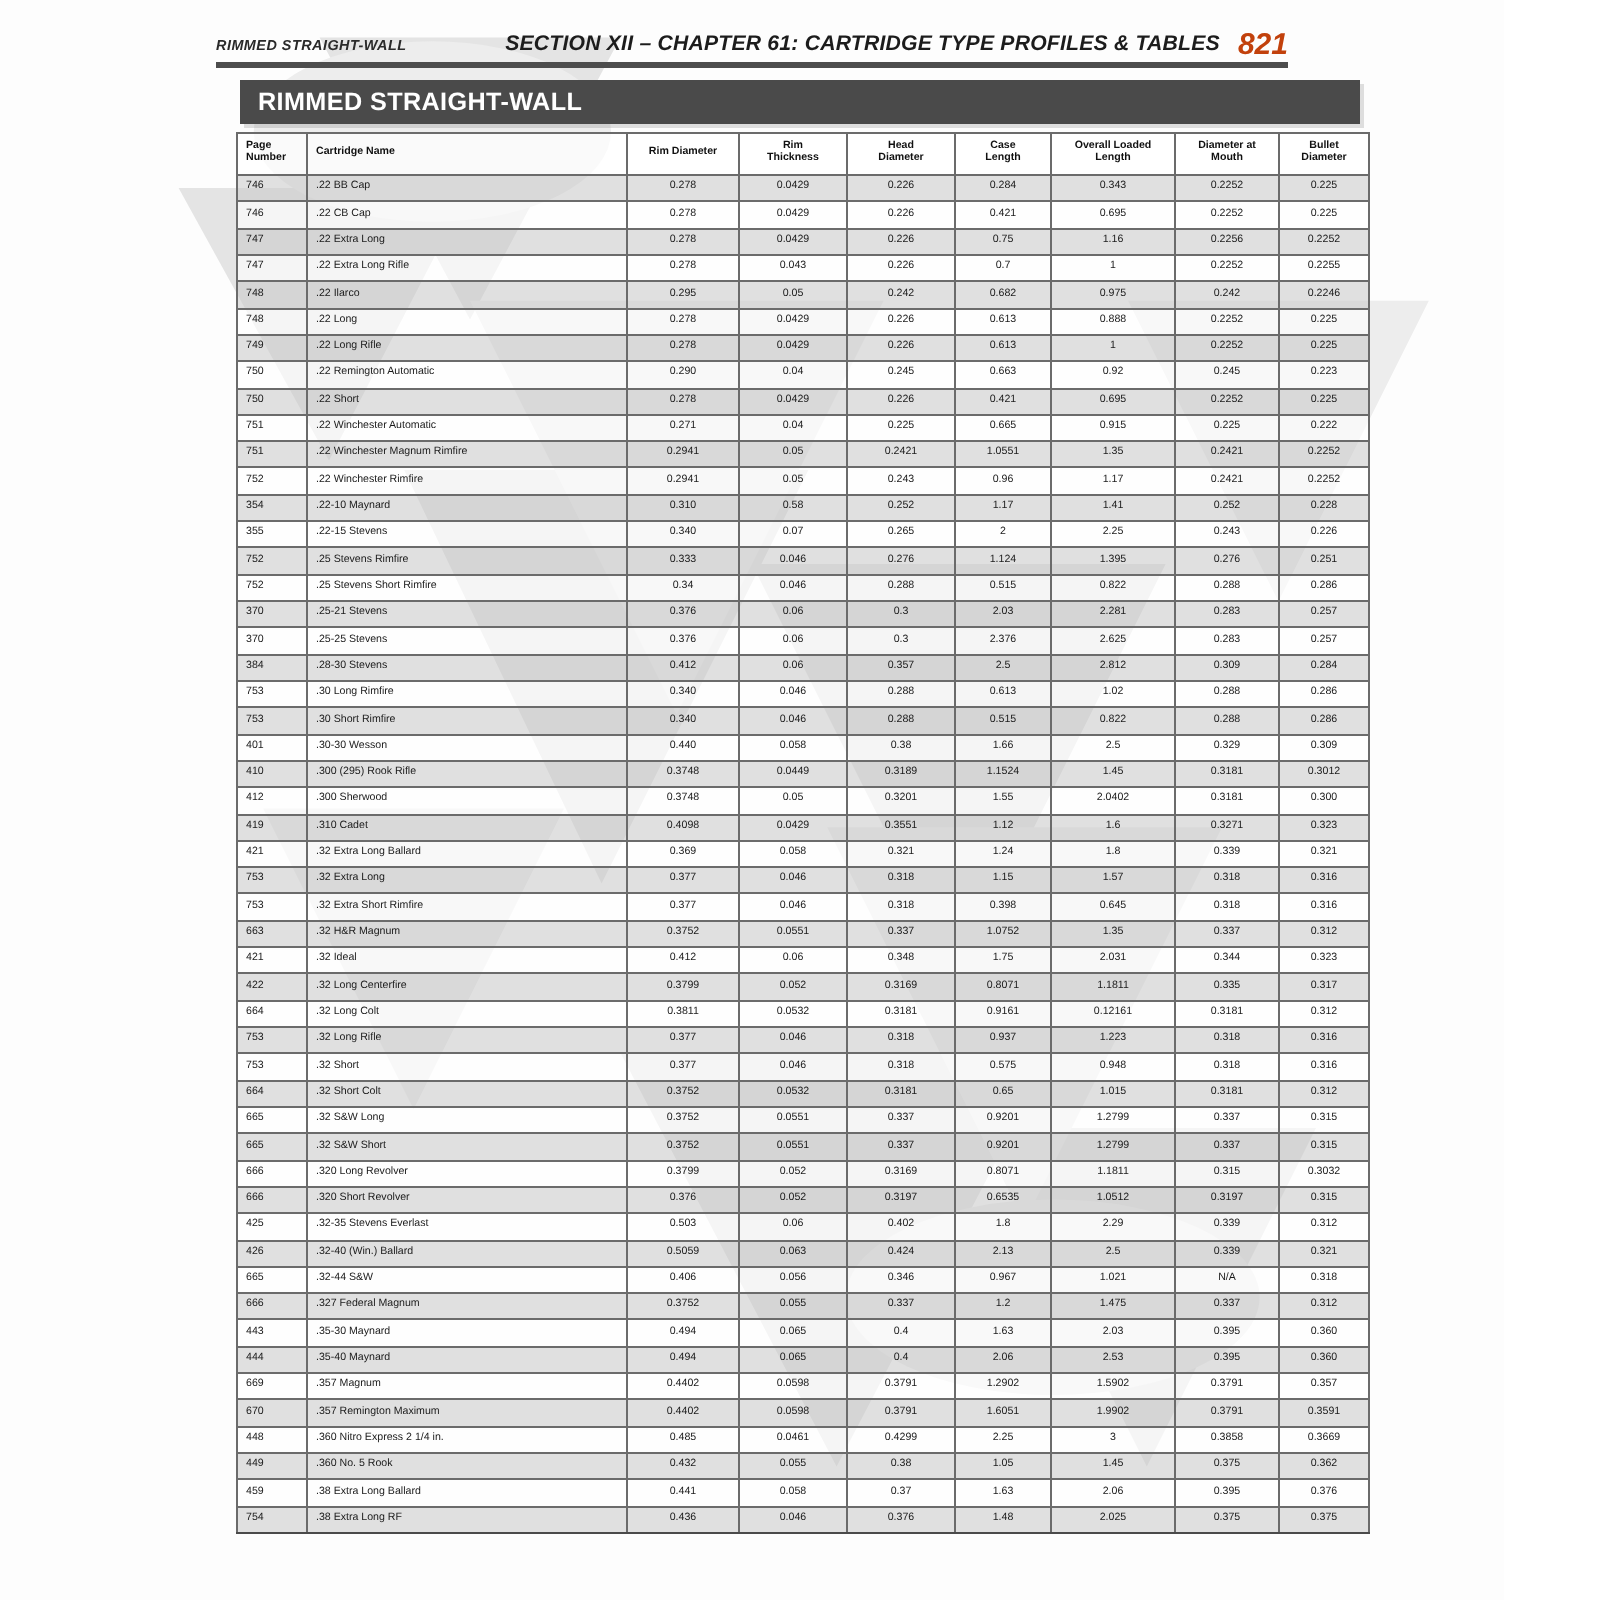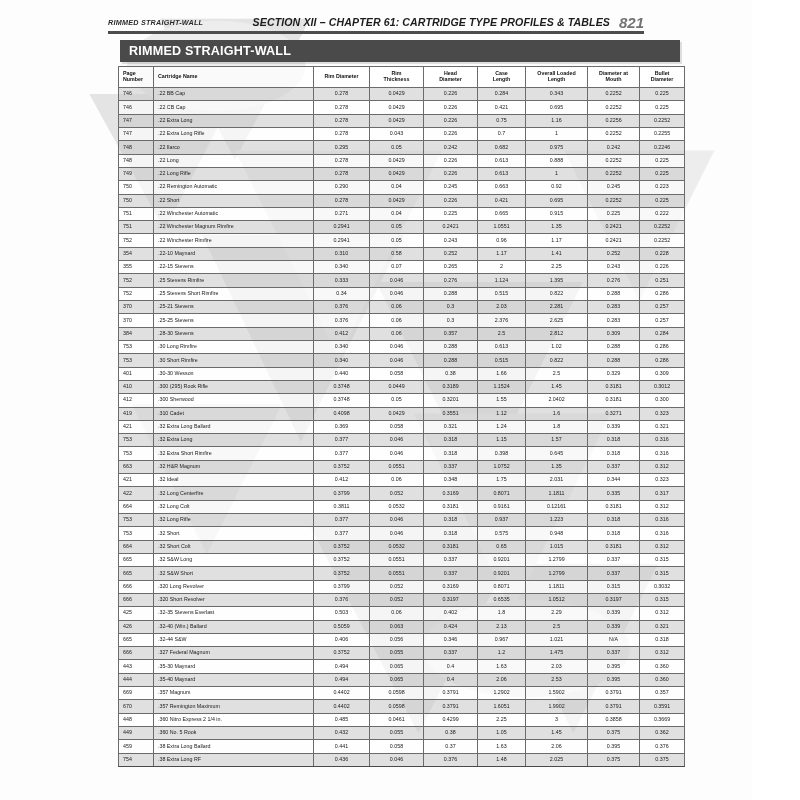"821" #rh-pageno { color: #737373 -> #c2410c }
